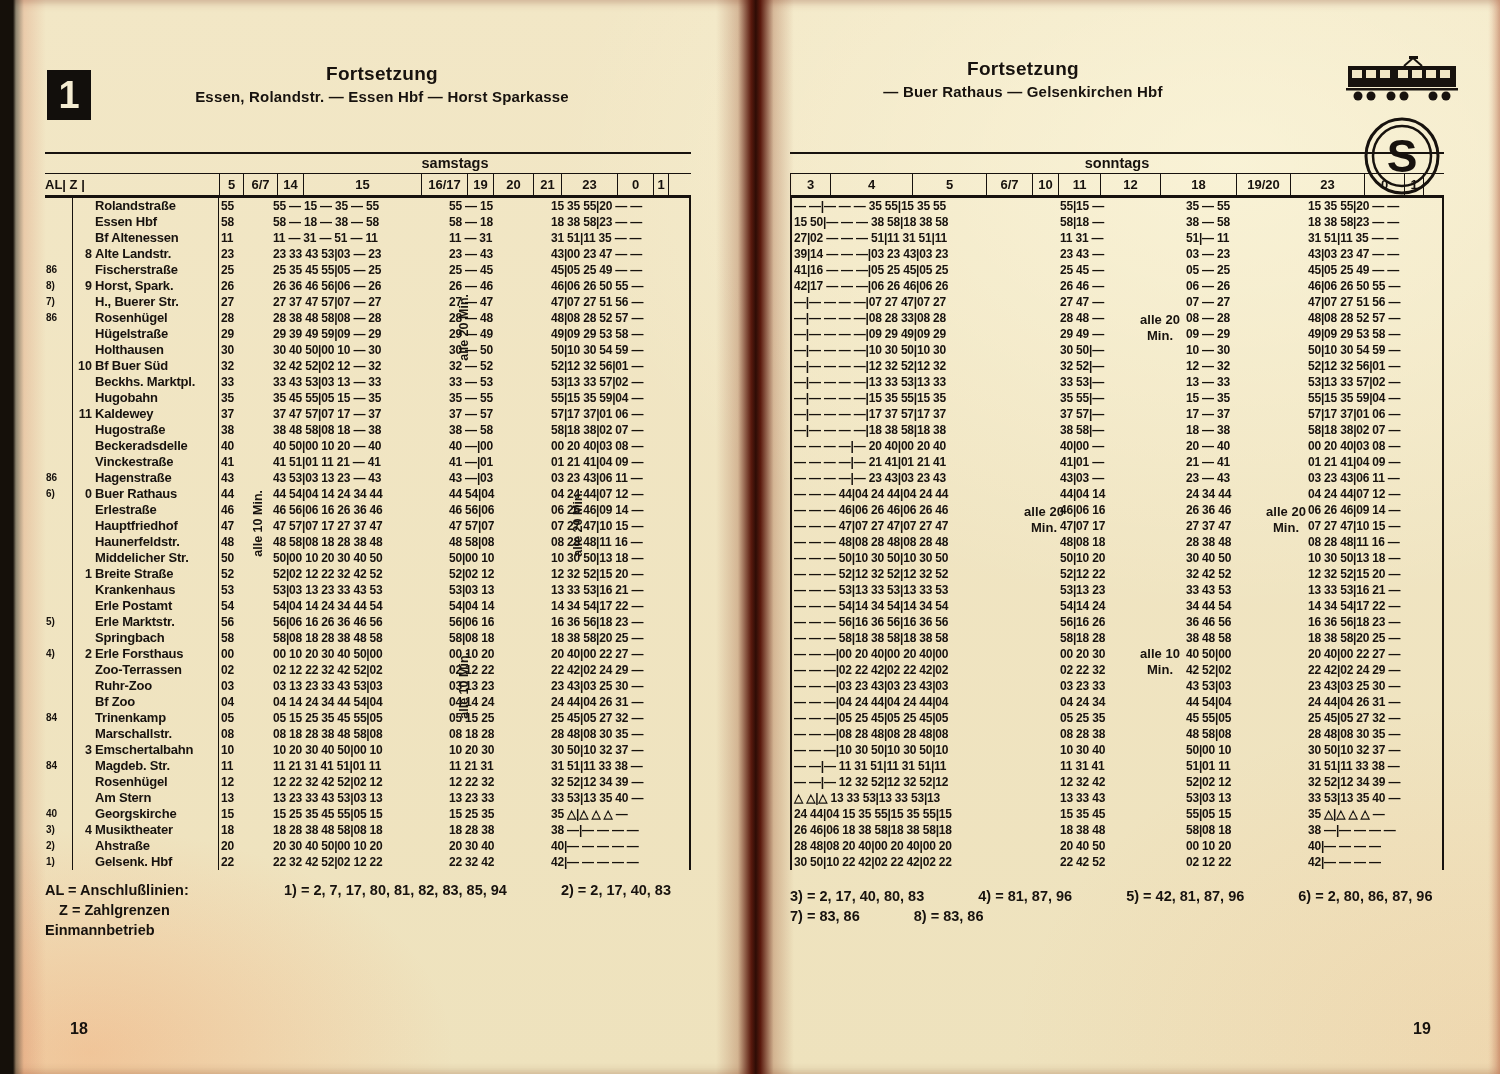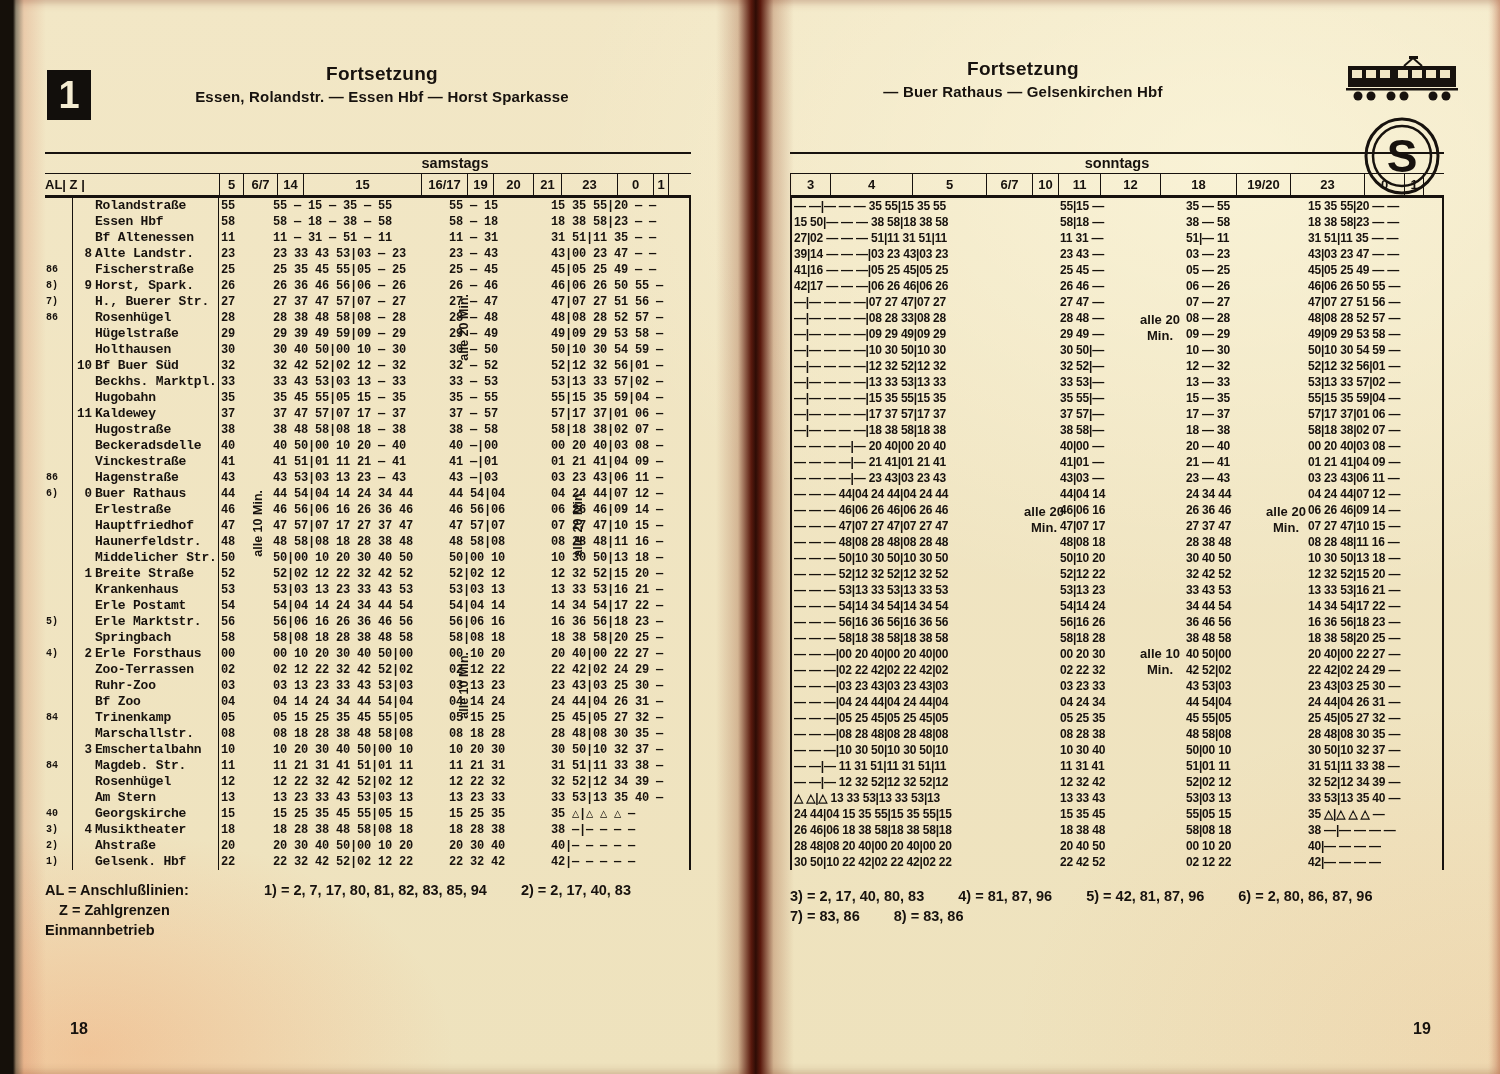"Rolandstraße" .trow { font-family: Liberation Mono, monospace -> none }
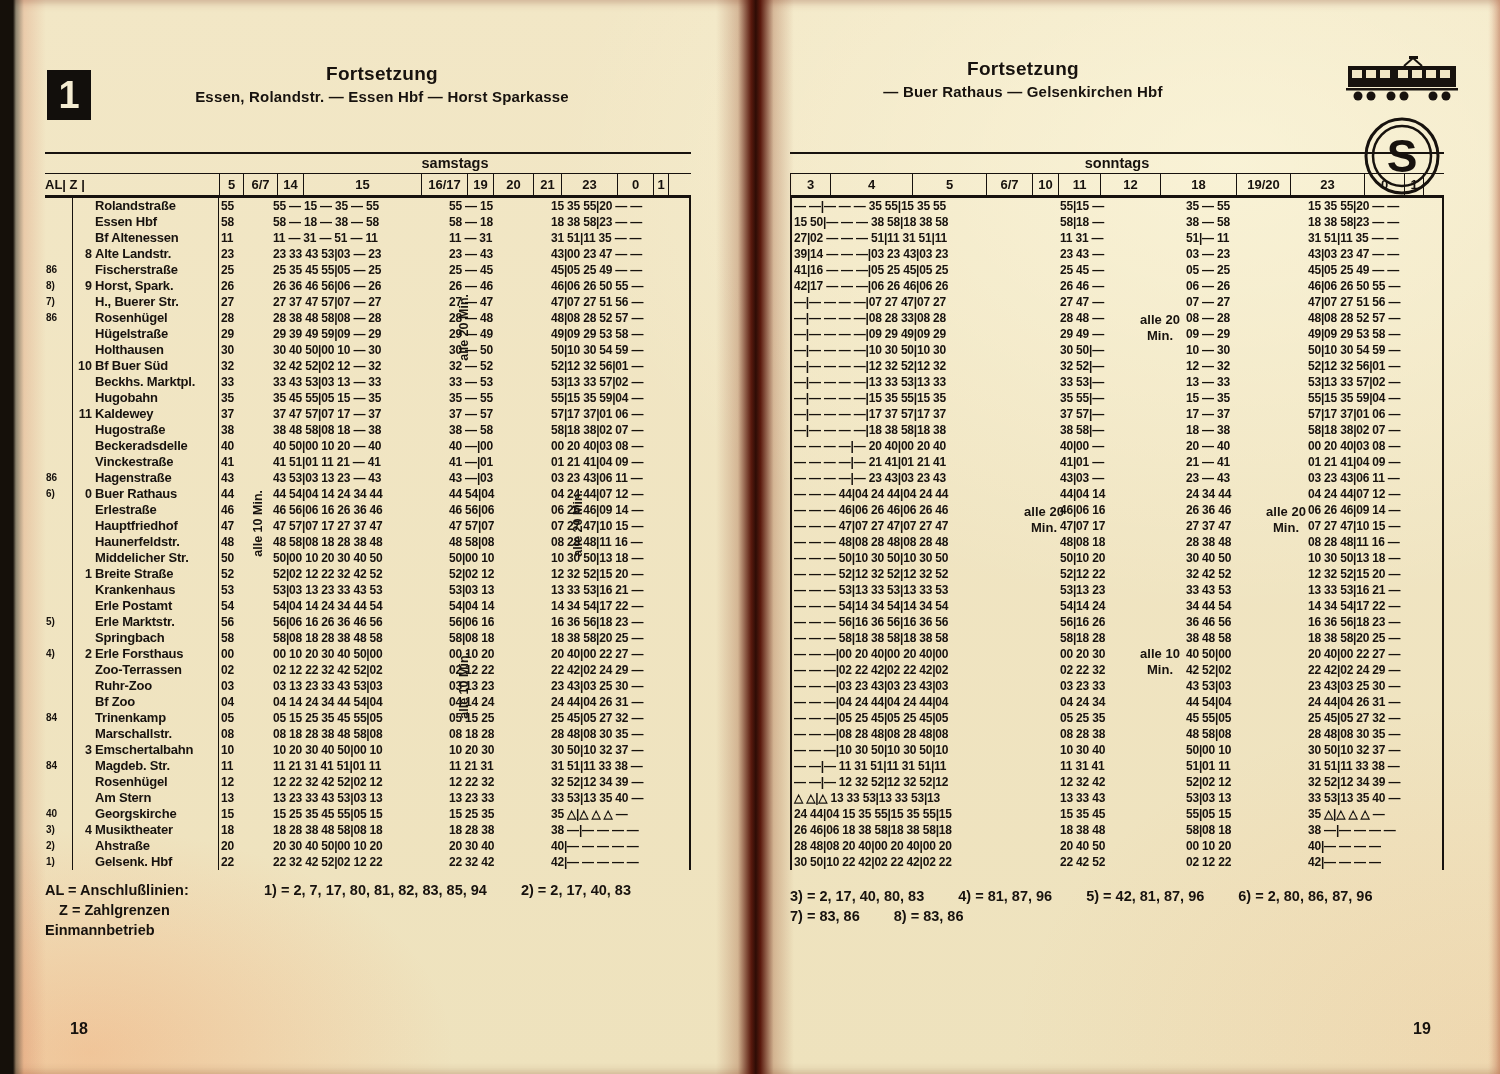"AL = Anschlußlinien:" .legrow { gap: 34px -> 54px }
